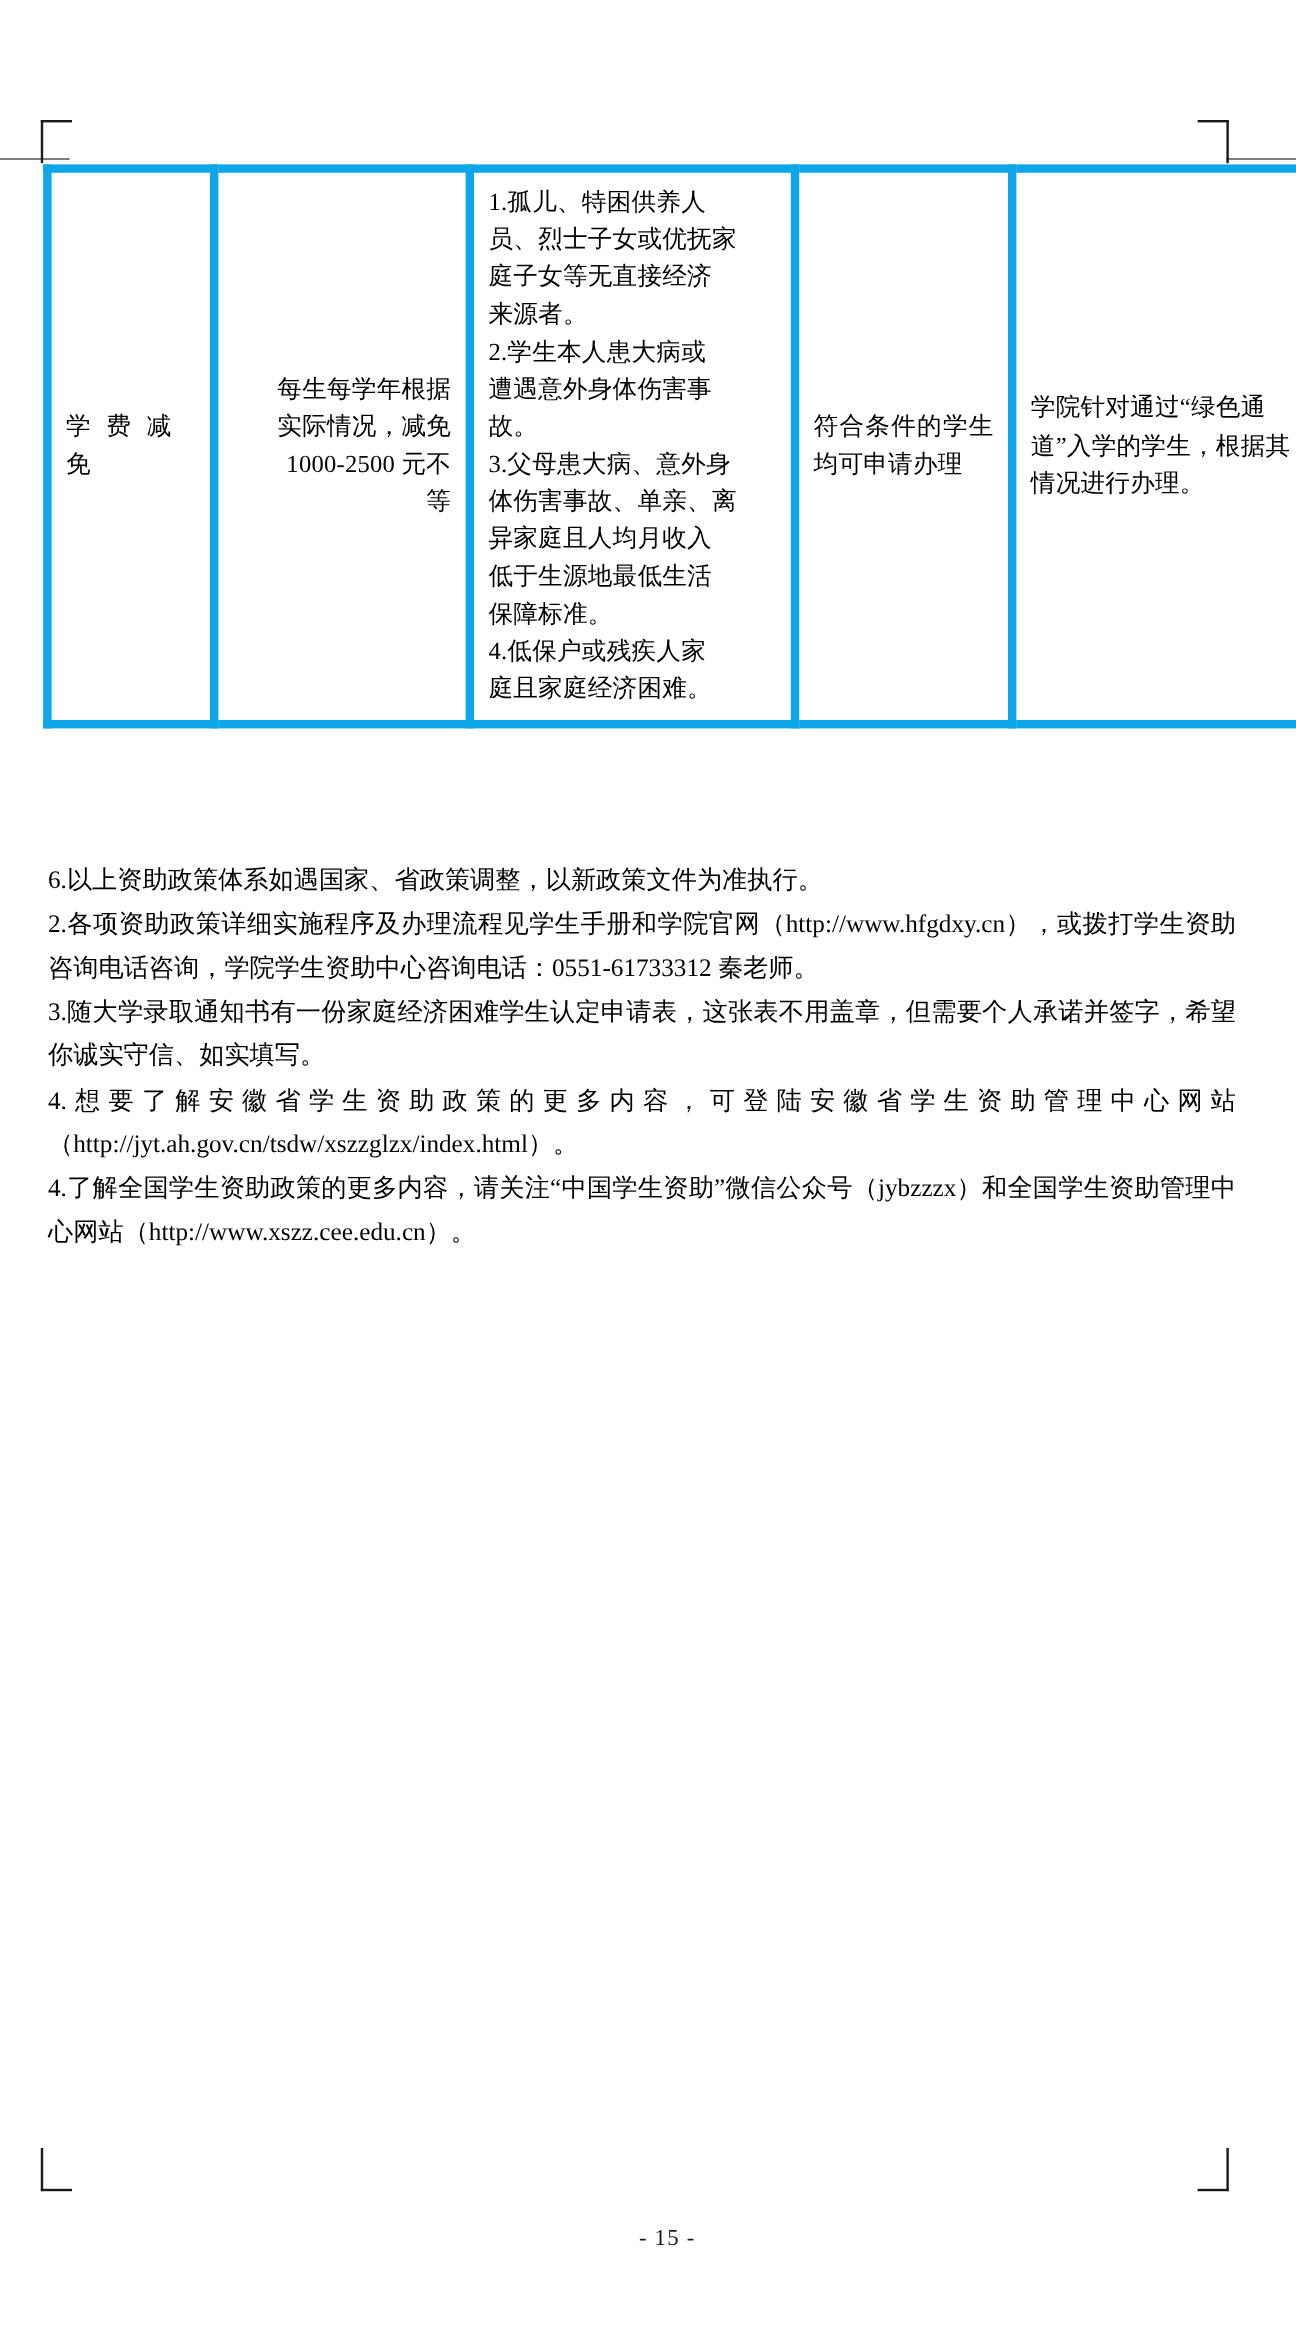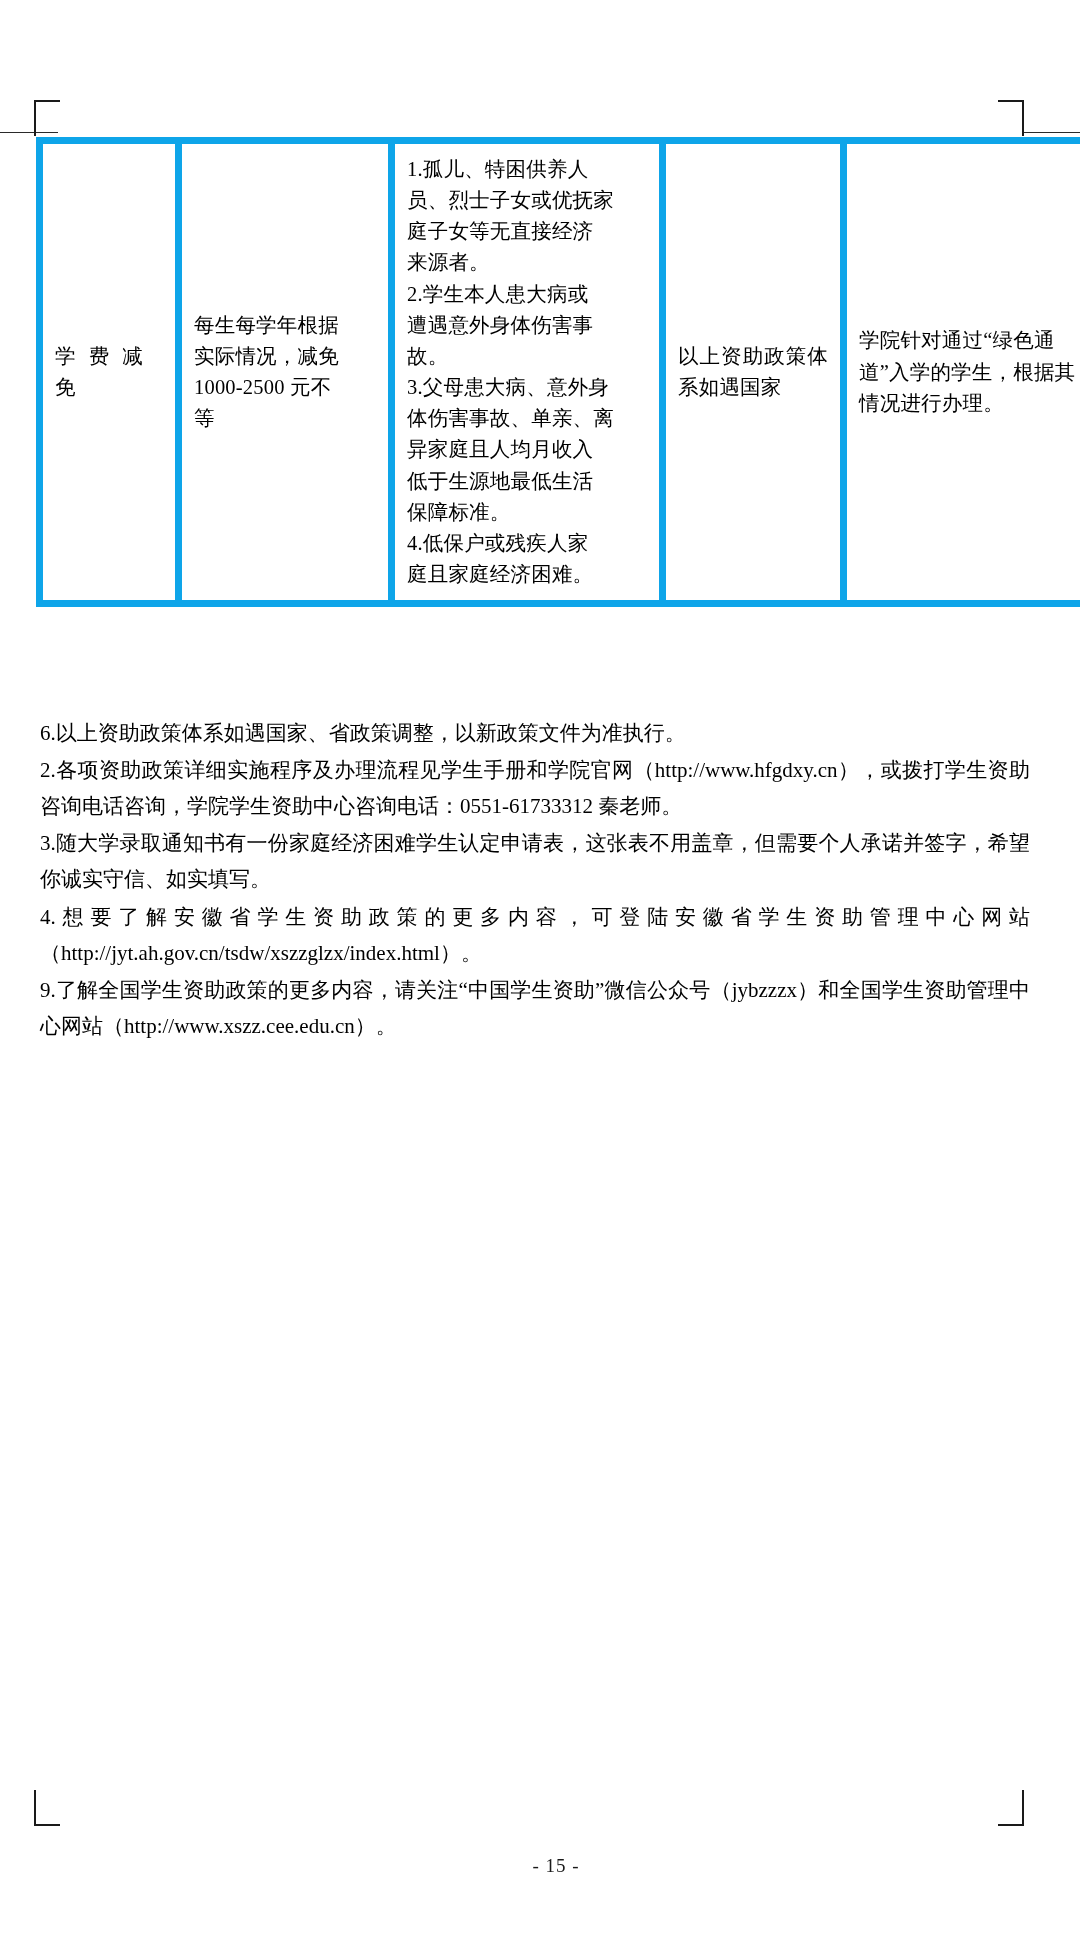"每生每学年根据" .c2 { text-align: left -> right }
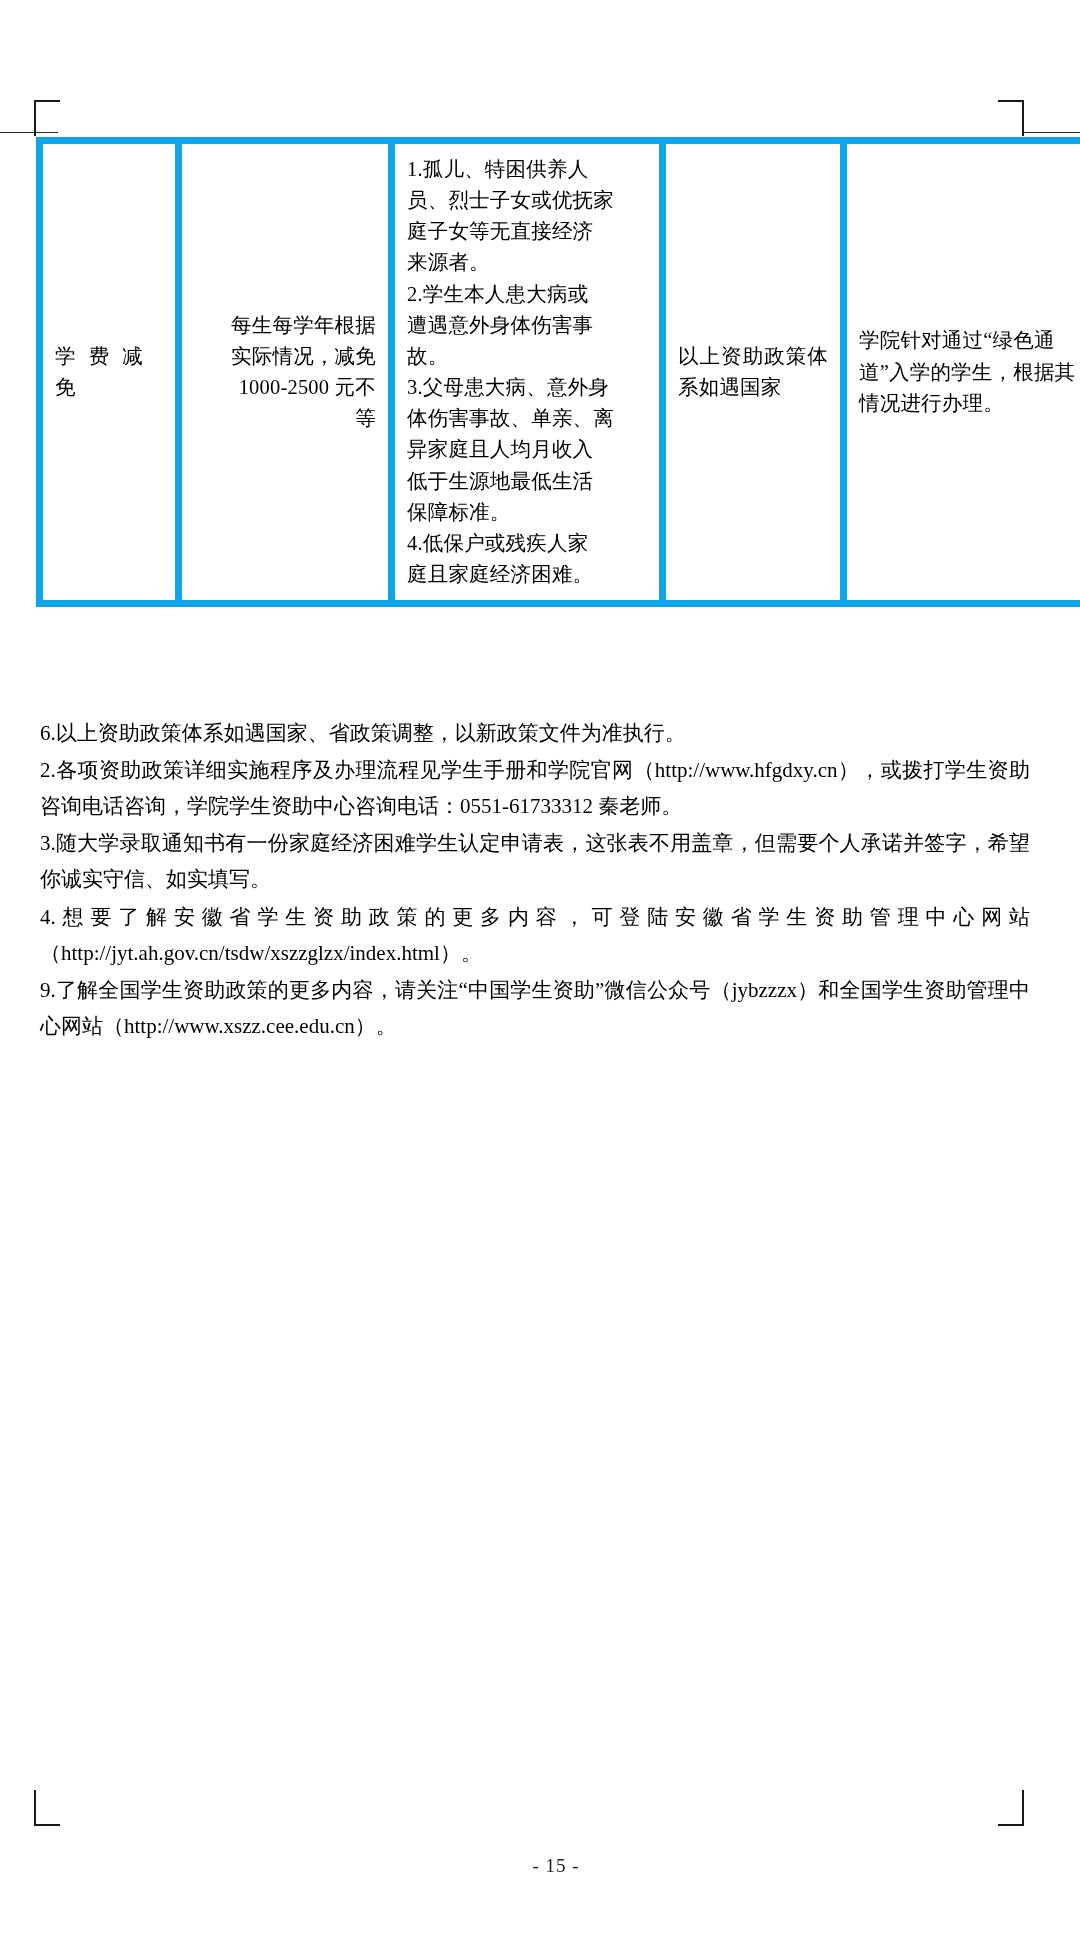"以上资助政策体系如遇国家" span.inner { text: 以上资助政策体系如遇国家 -> 符合条件的学生均可申请办理 }
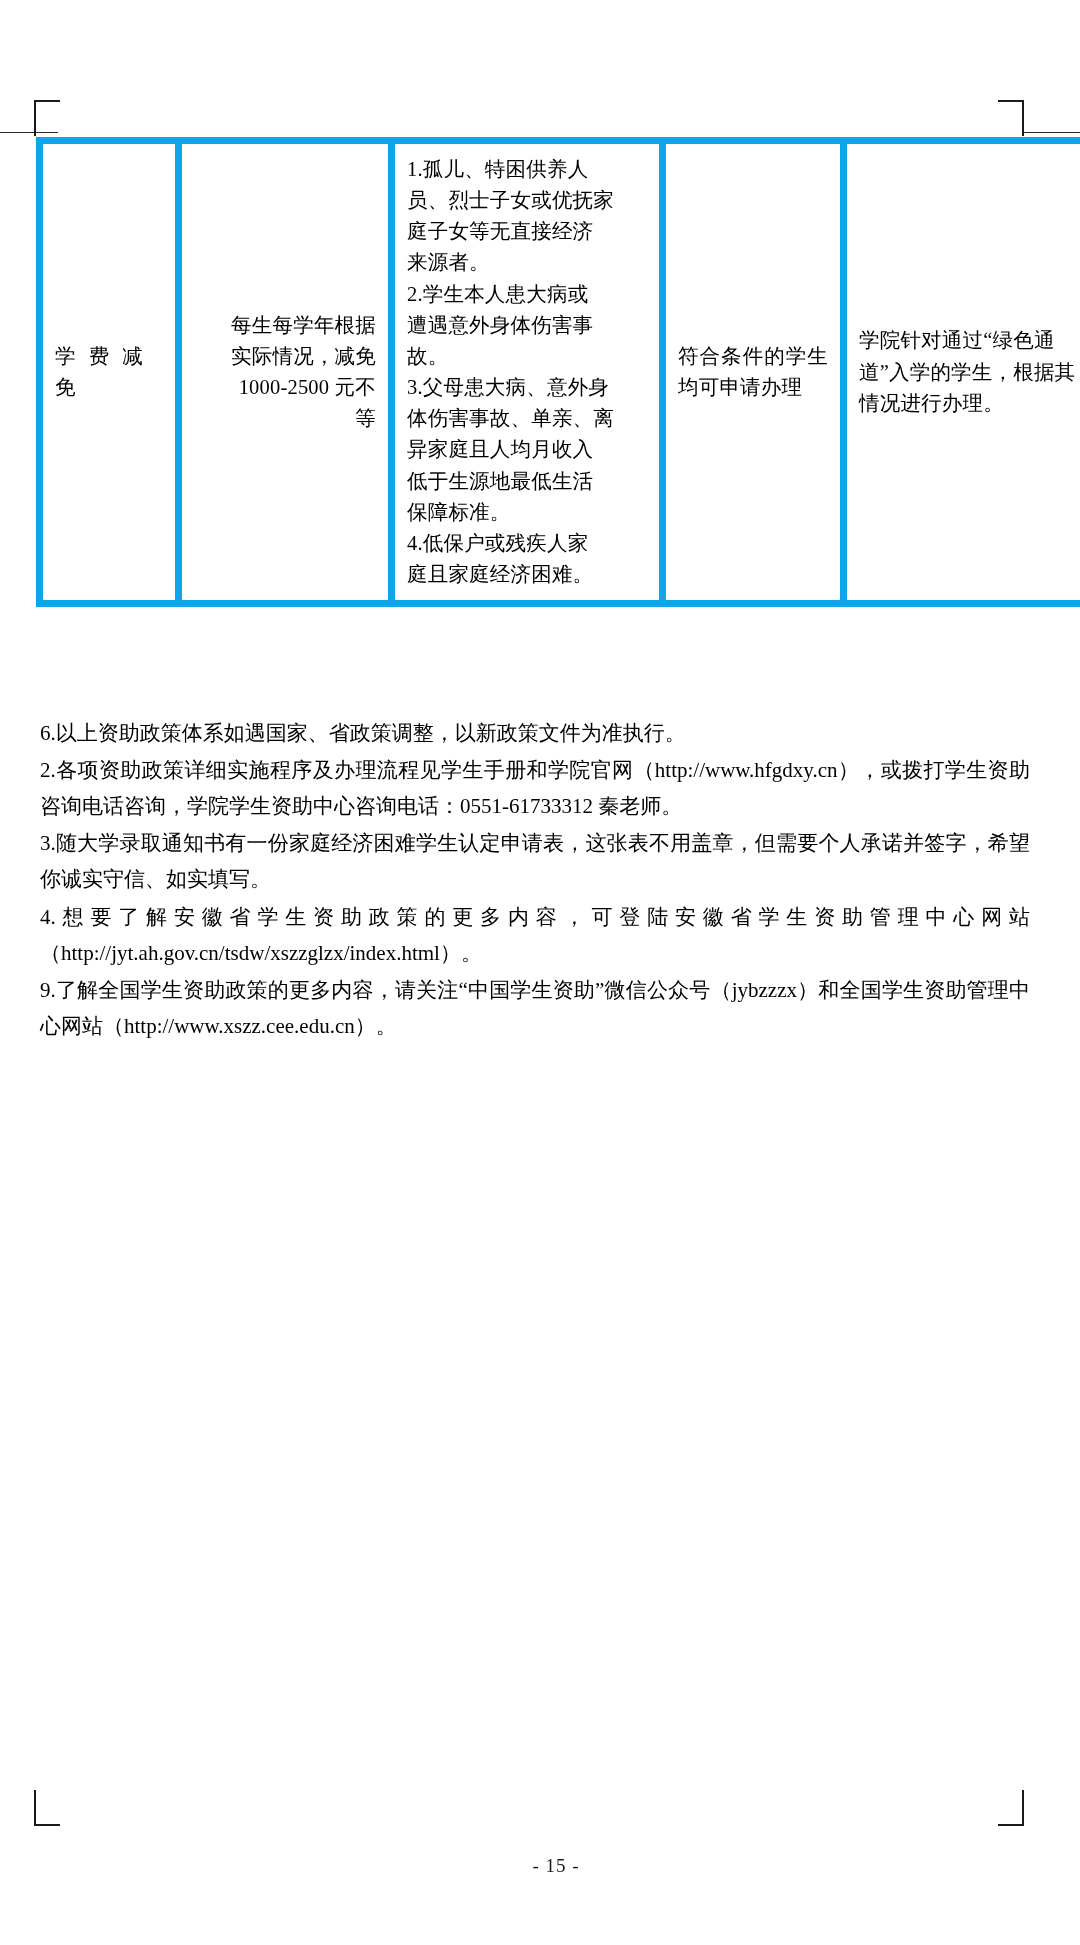"9.了解全国学生资助政策的更多内容，请关注“中国学生资助”微信公众号（jybzz" p { text: 9 -> 4 }
